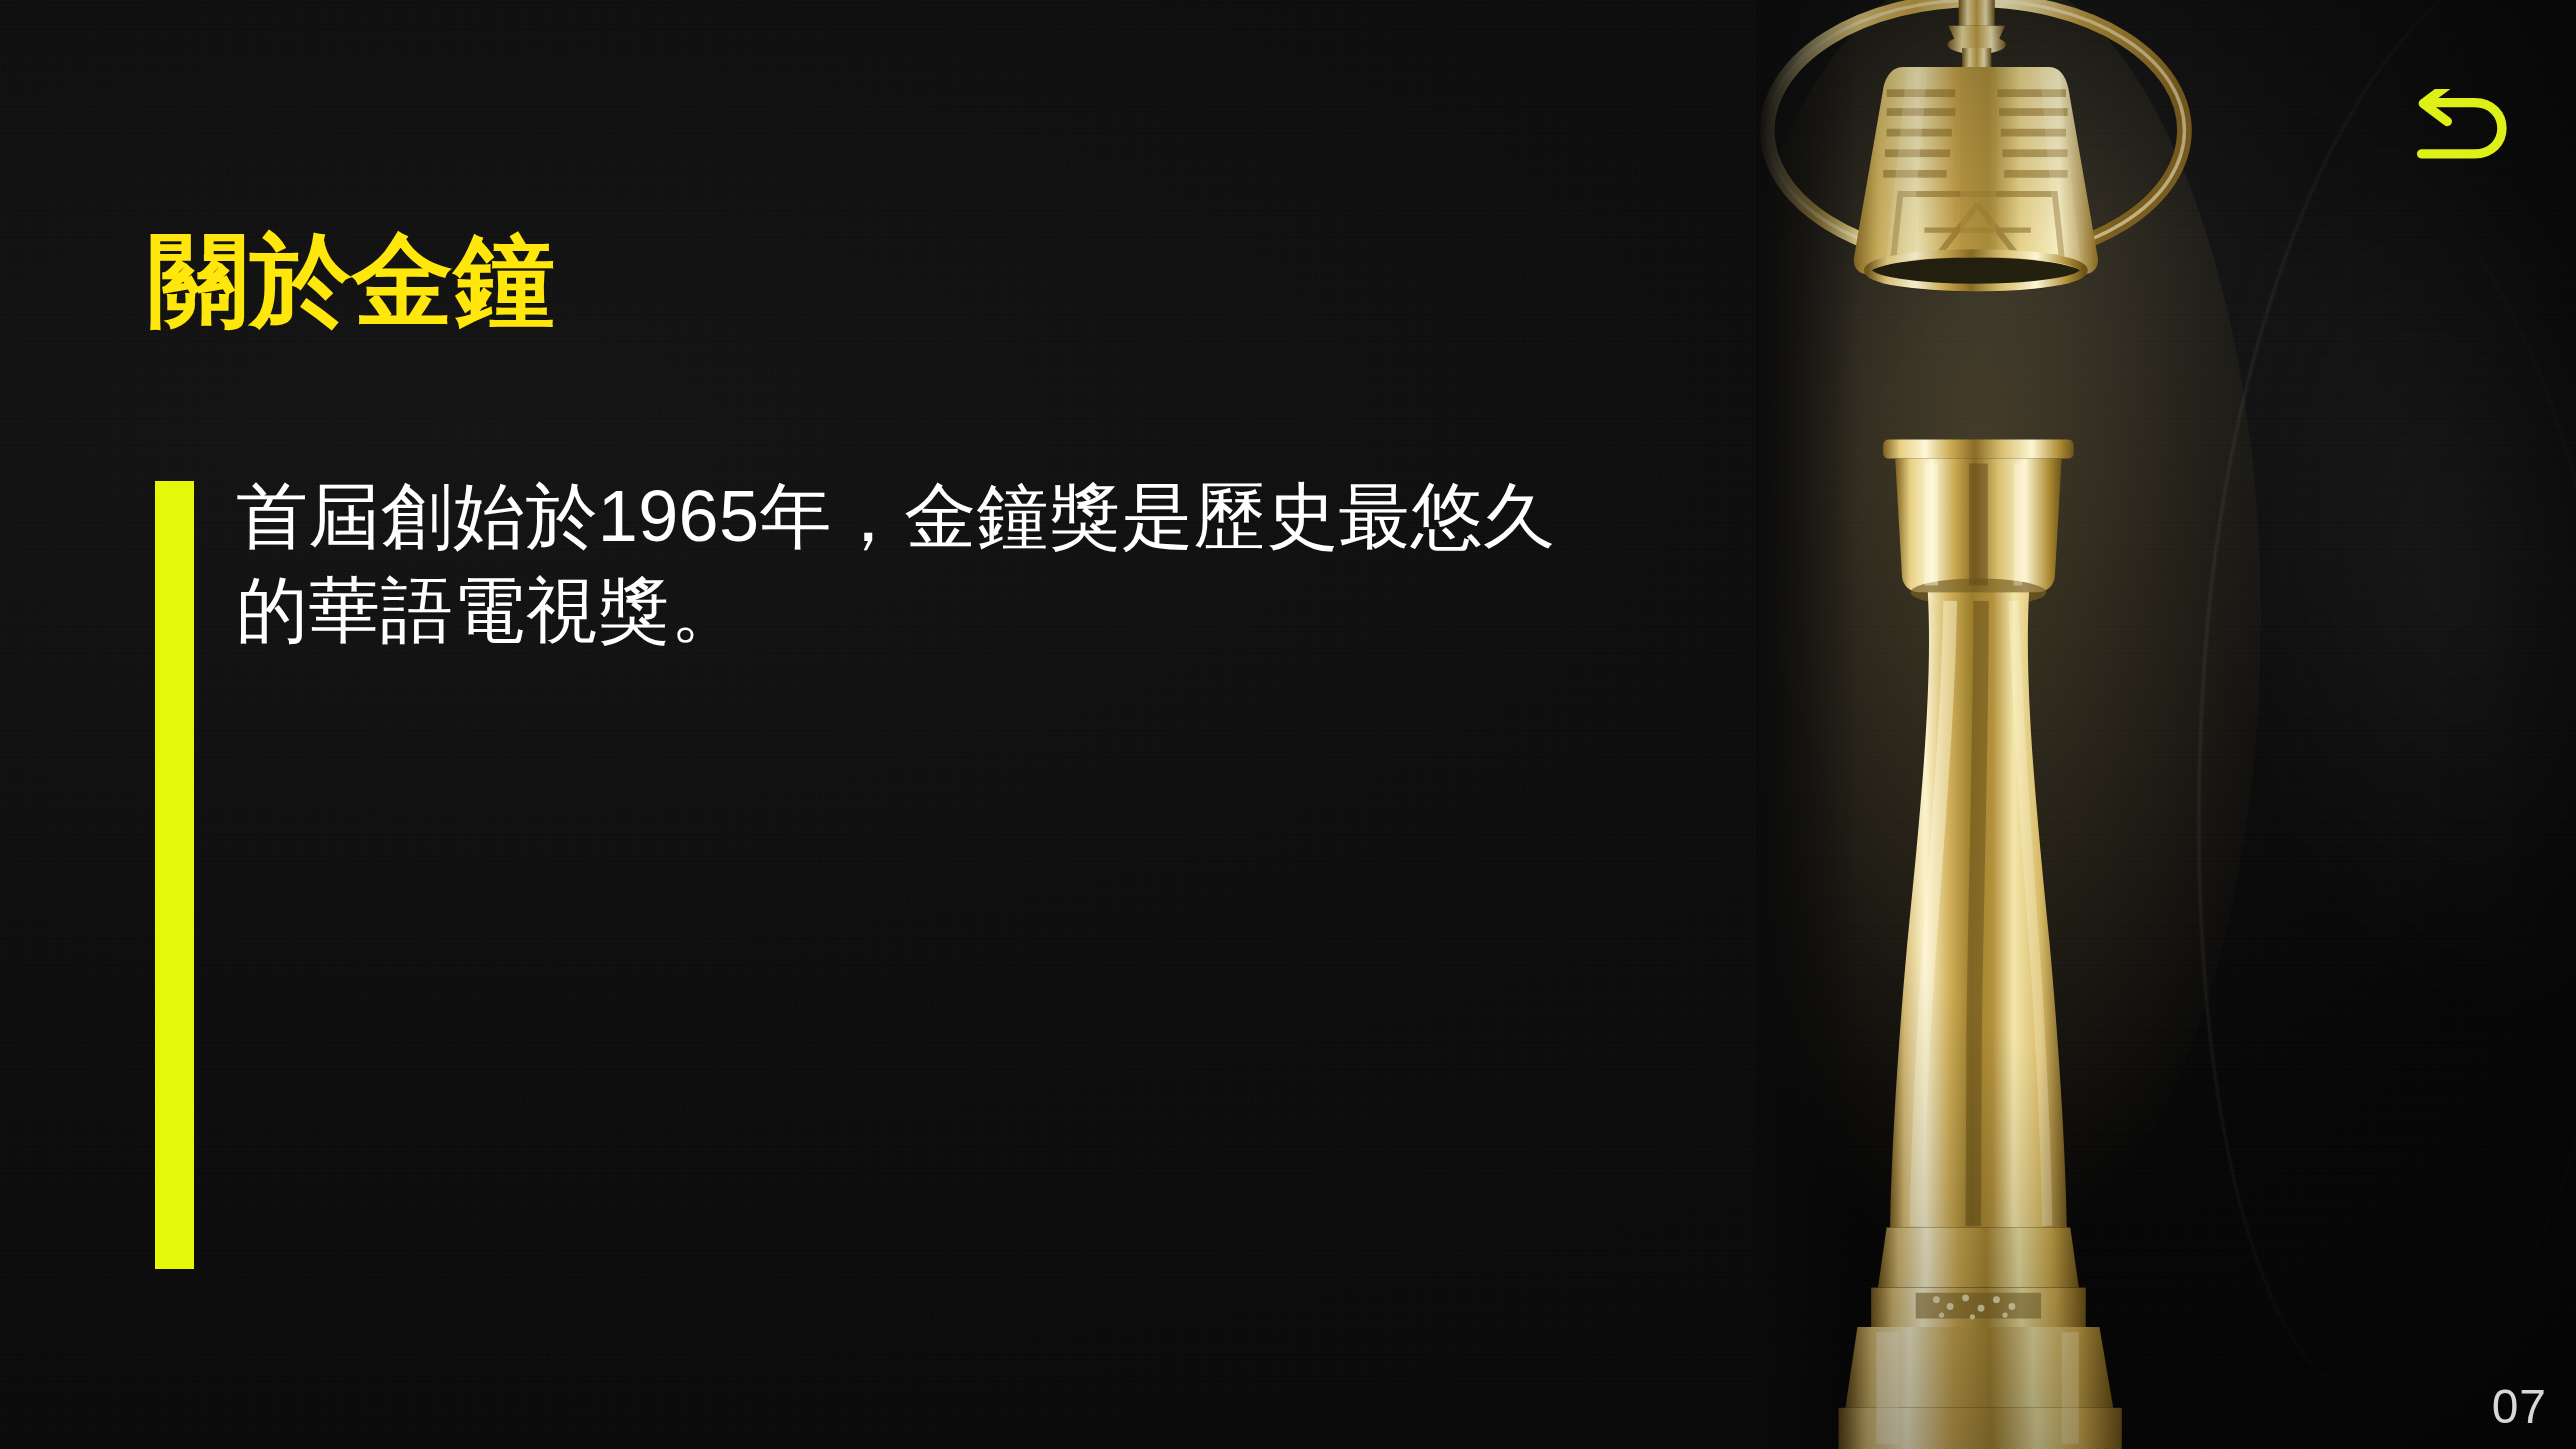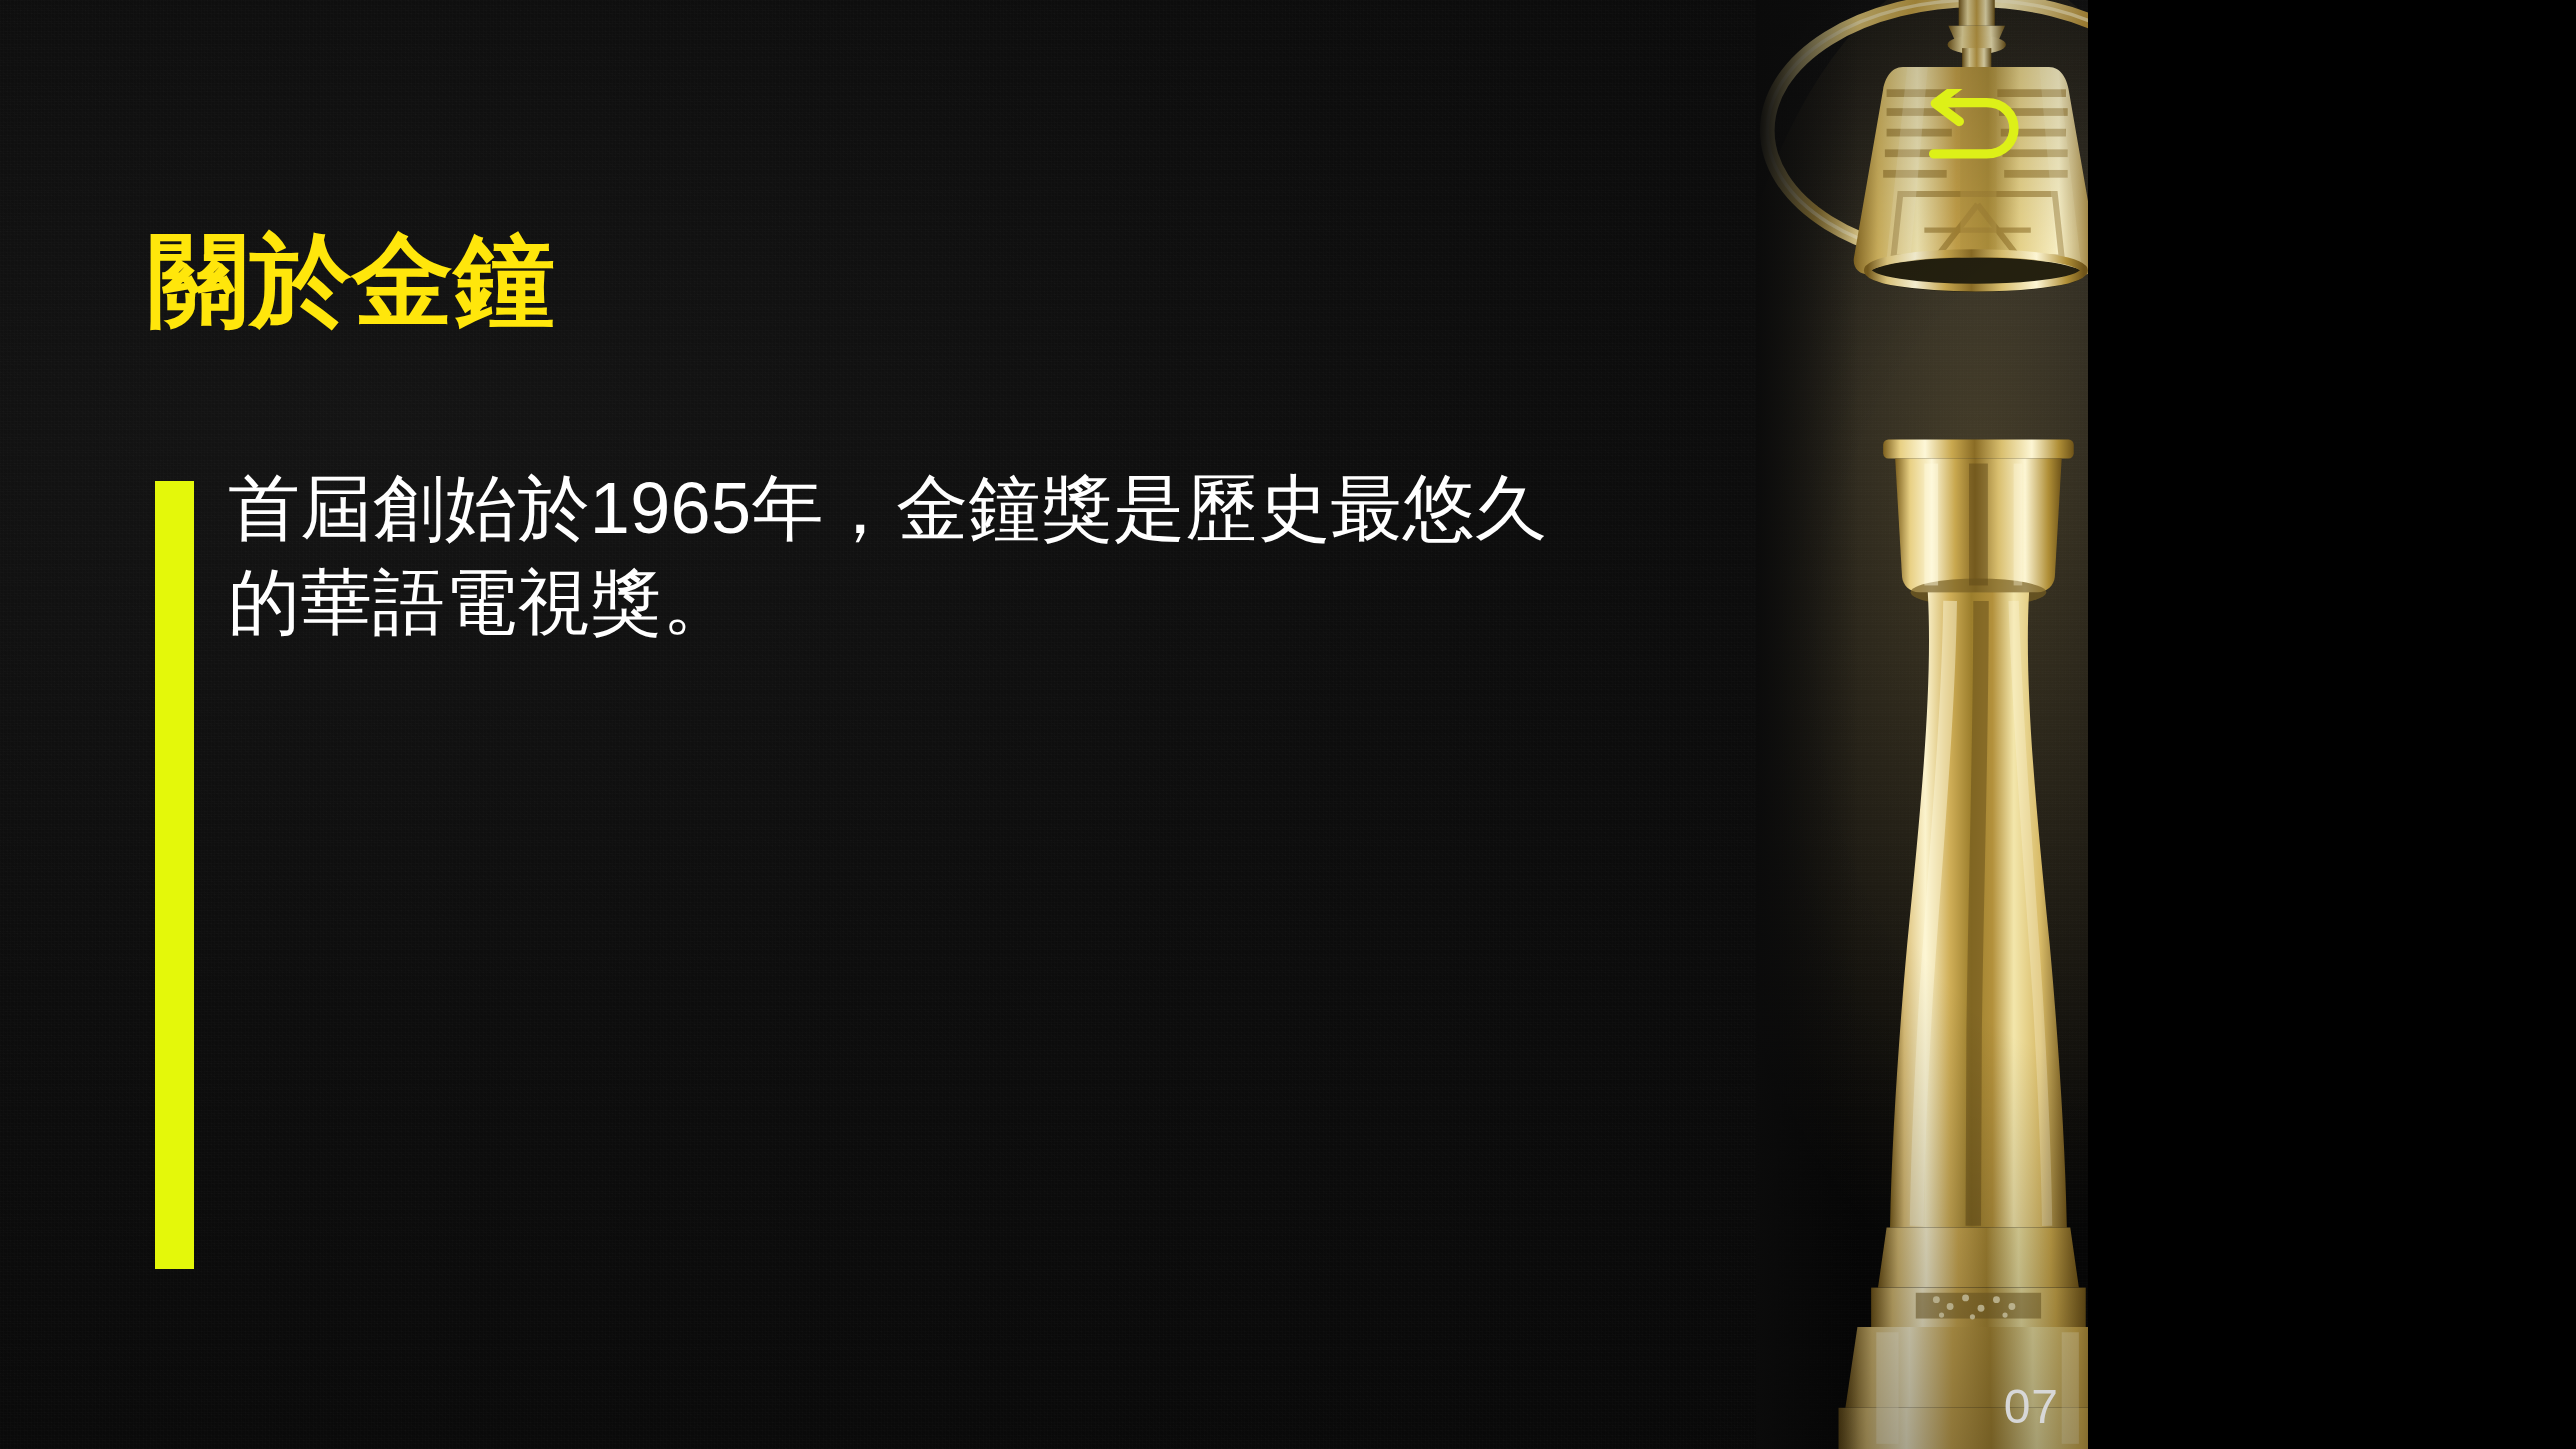"關於金鐘" .slide { width: 2088px -> 2576px }
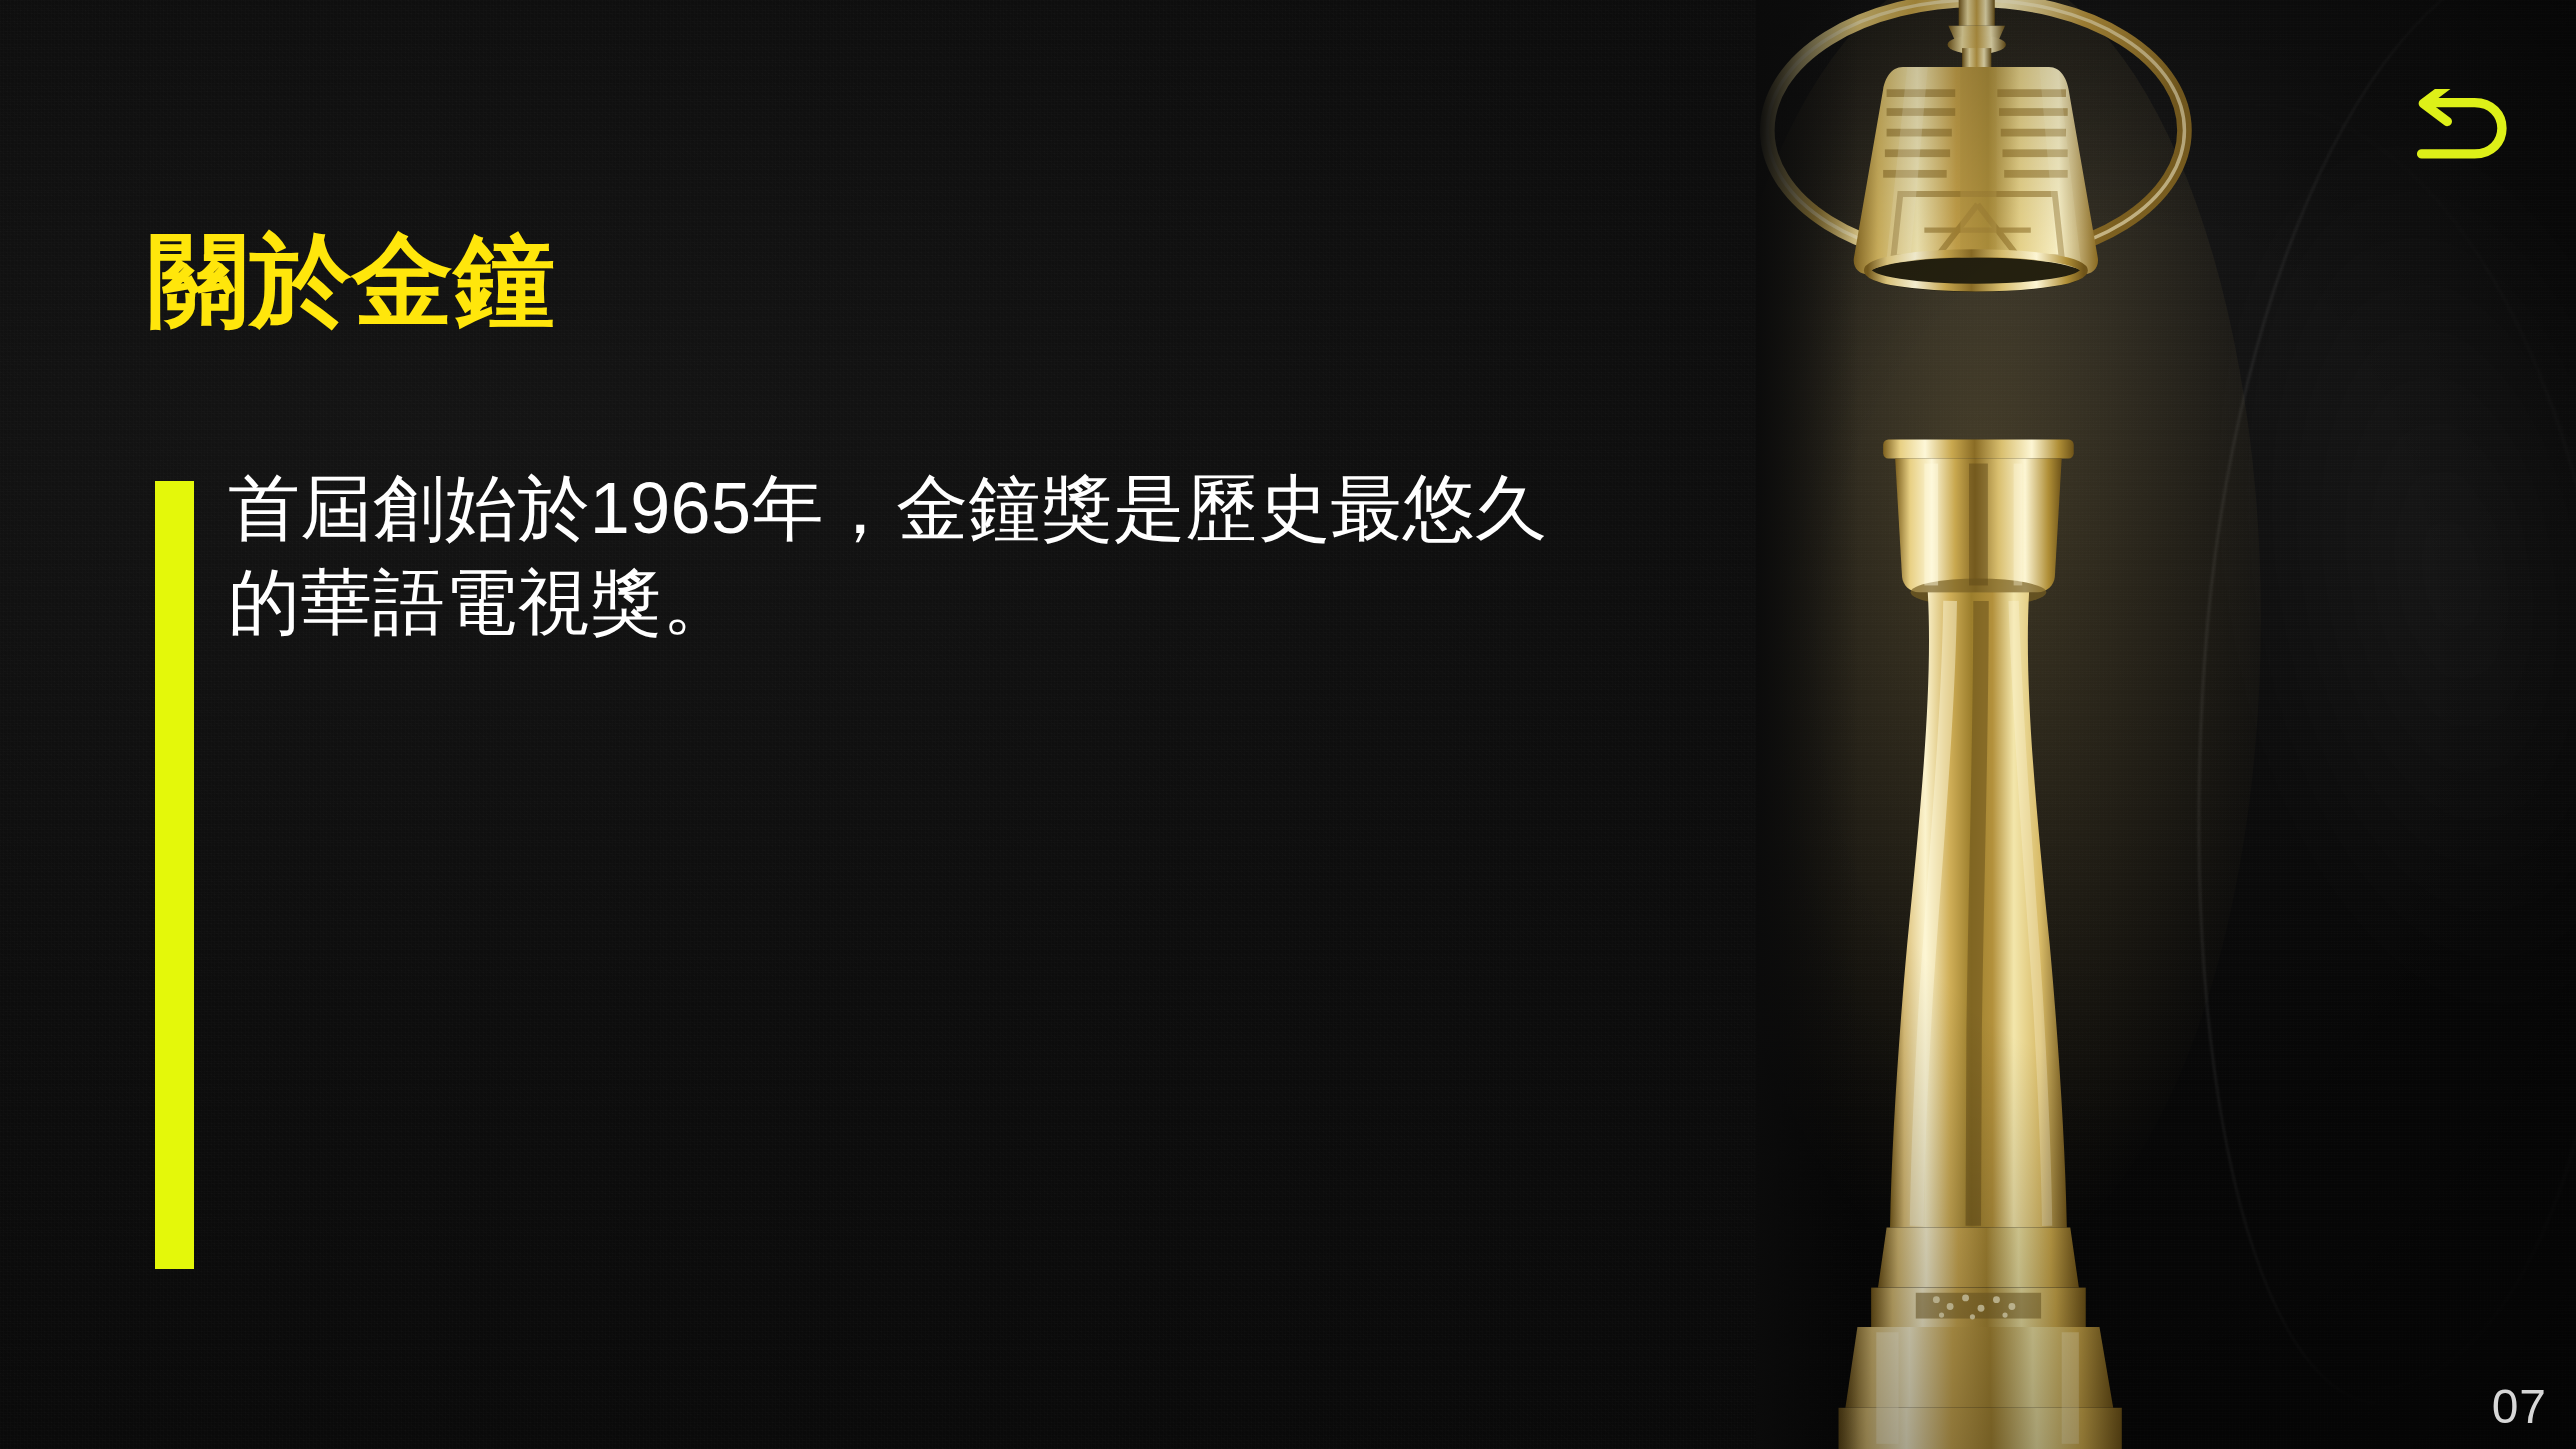"首屆創始於1965年，金鐘獎是歷史最悠久的華語電視獎。" .paragraphs p { margin: 0 -> 8px }
